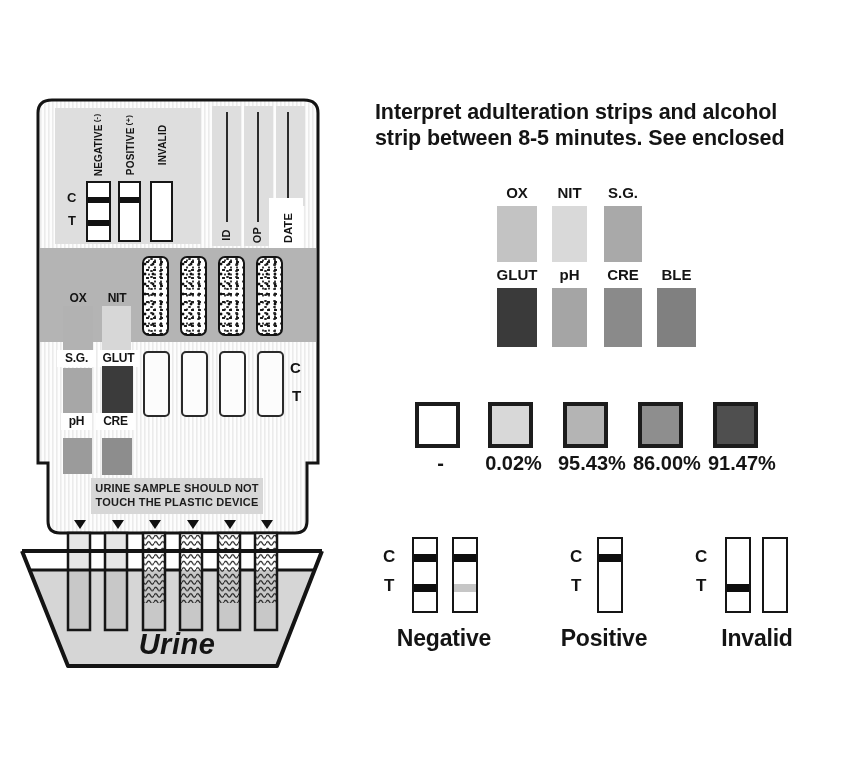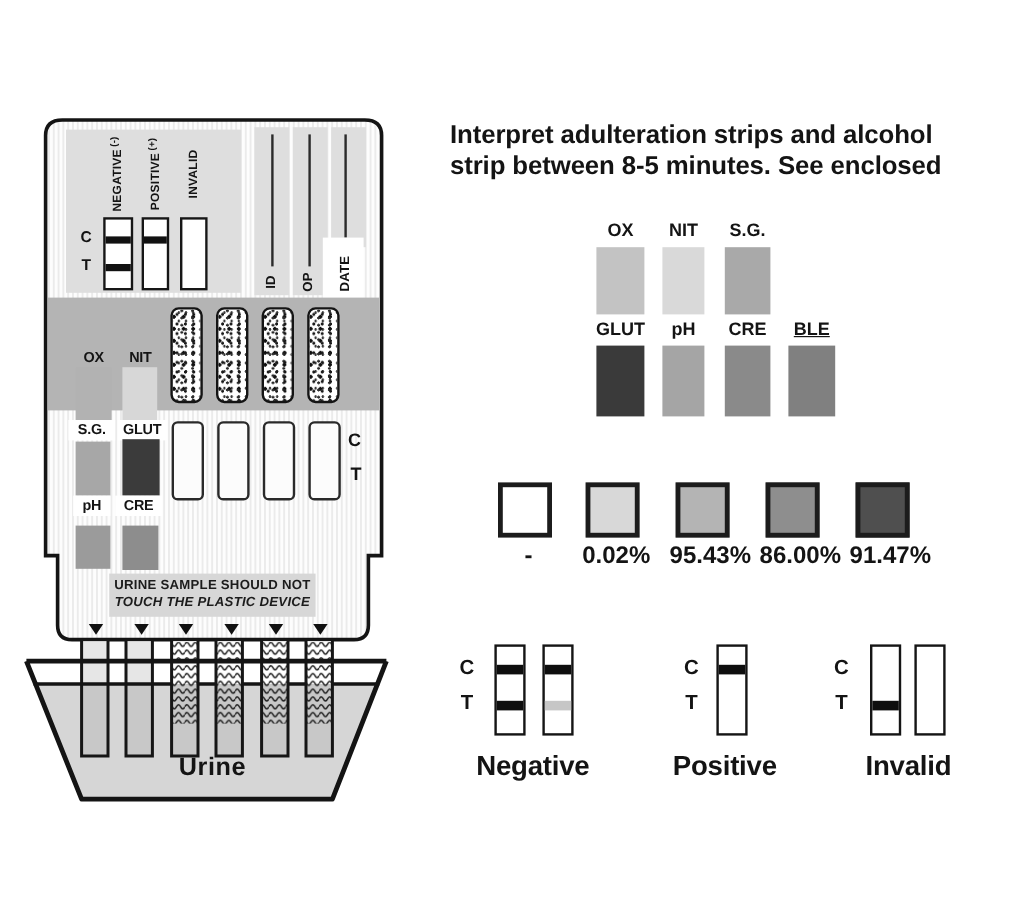"BLE" div.cc-label { text-decoration: underline -> none }
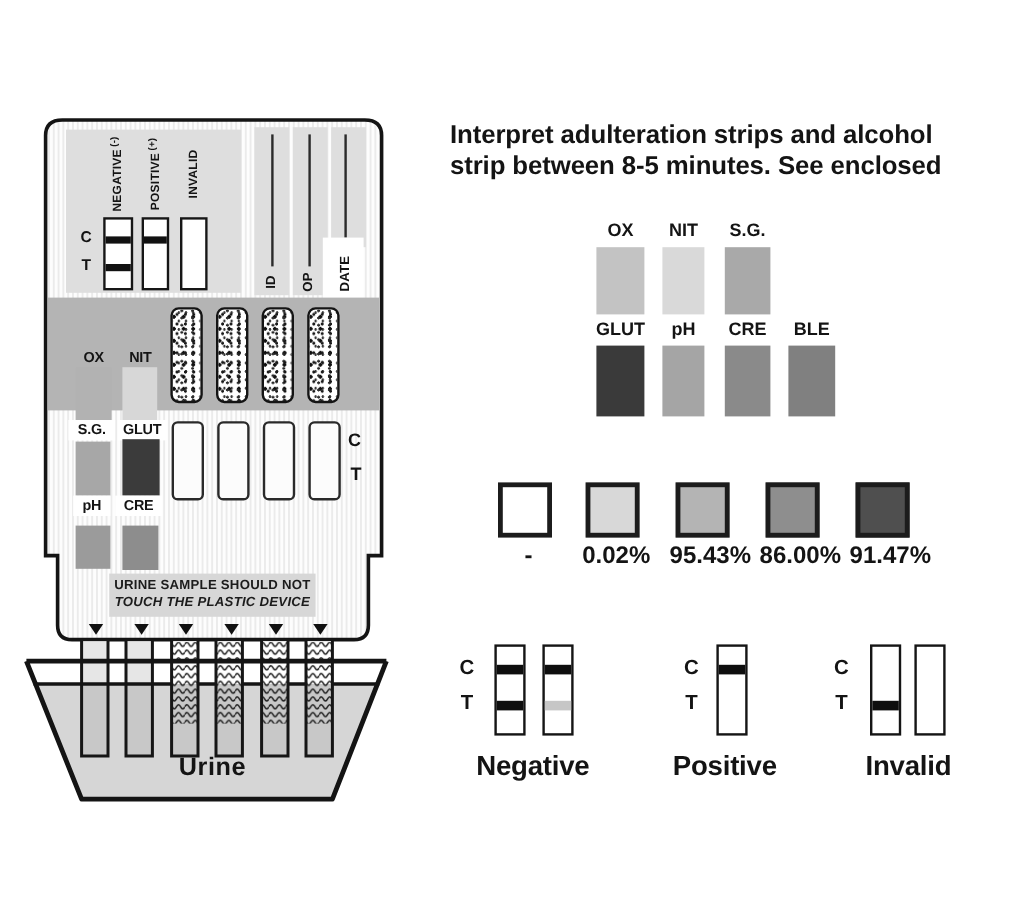"TOUCH THE PLASTIC DEVICE" div { font-style: italic -> none }
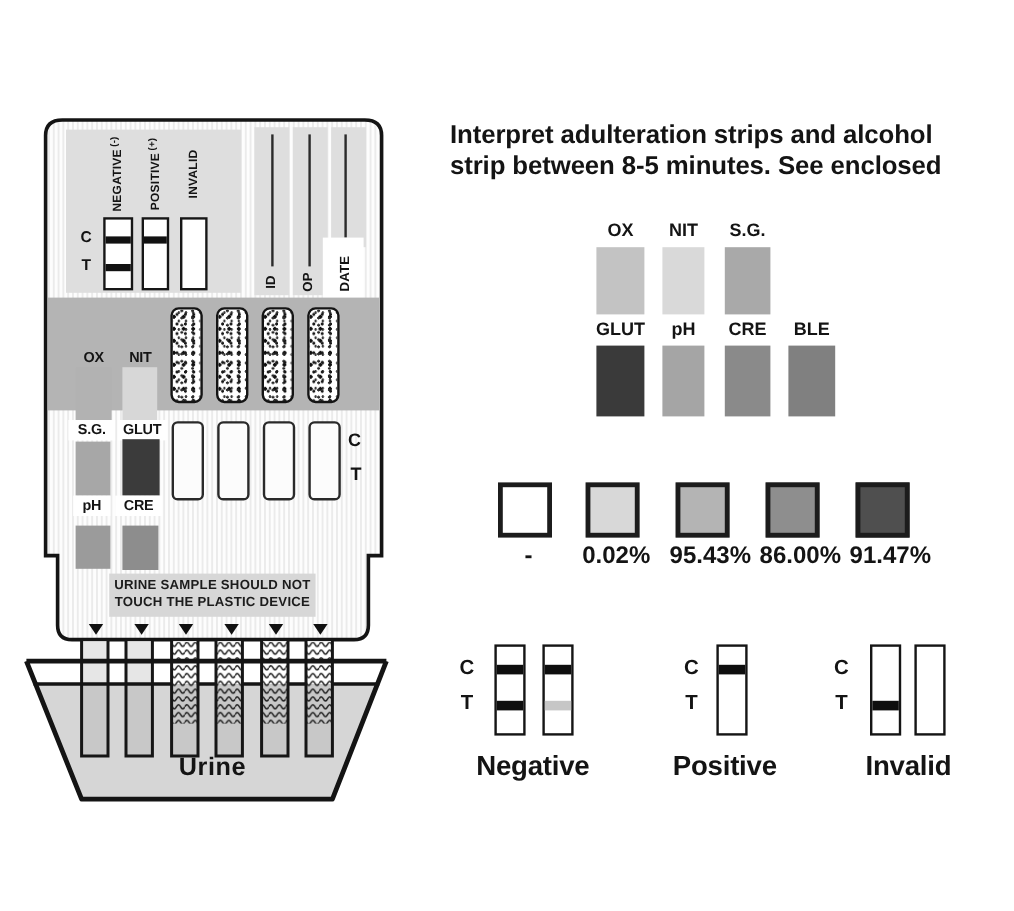"Urine" div.abs { font-size: 21px -> 29px; font-style: none -> italic }
